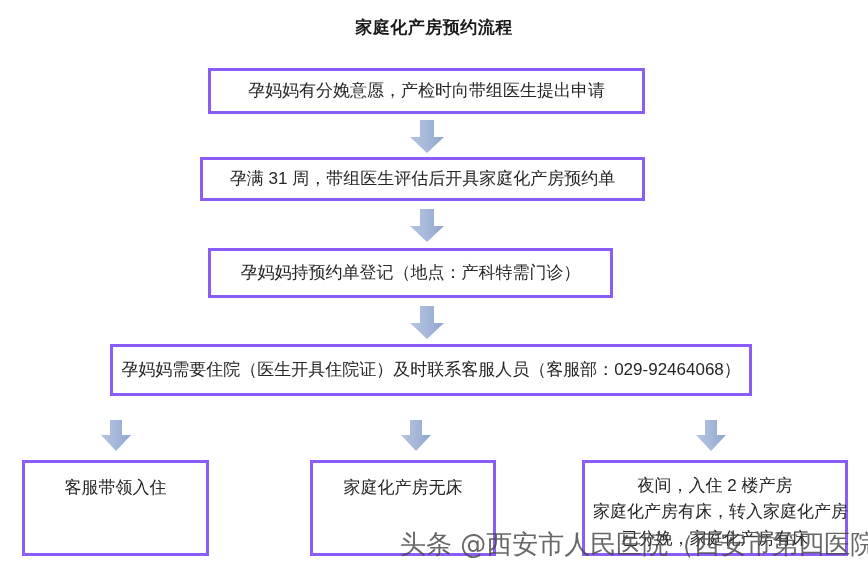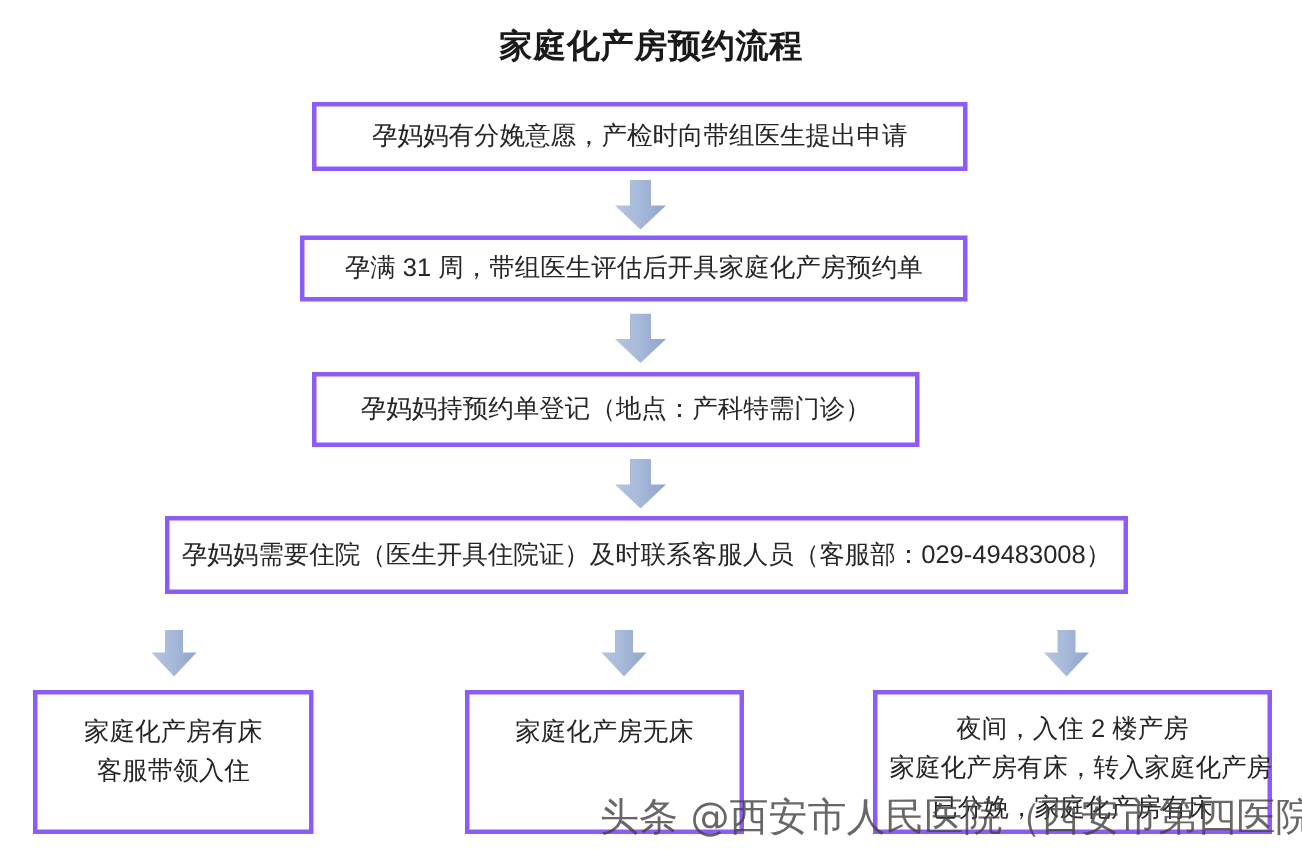"家庭化产房预约流程" .title { font-size: 22px -> 17px }
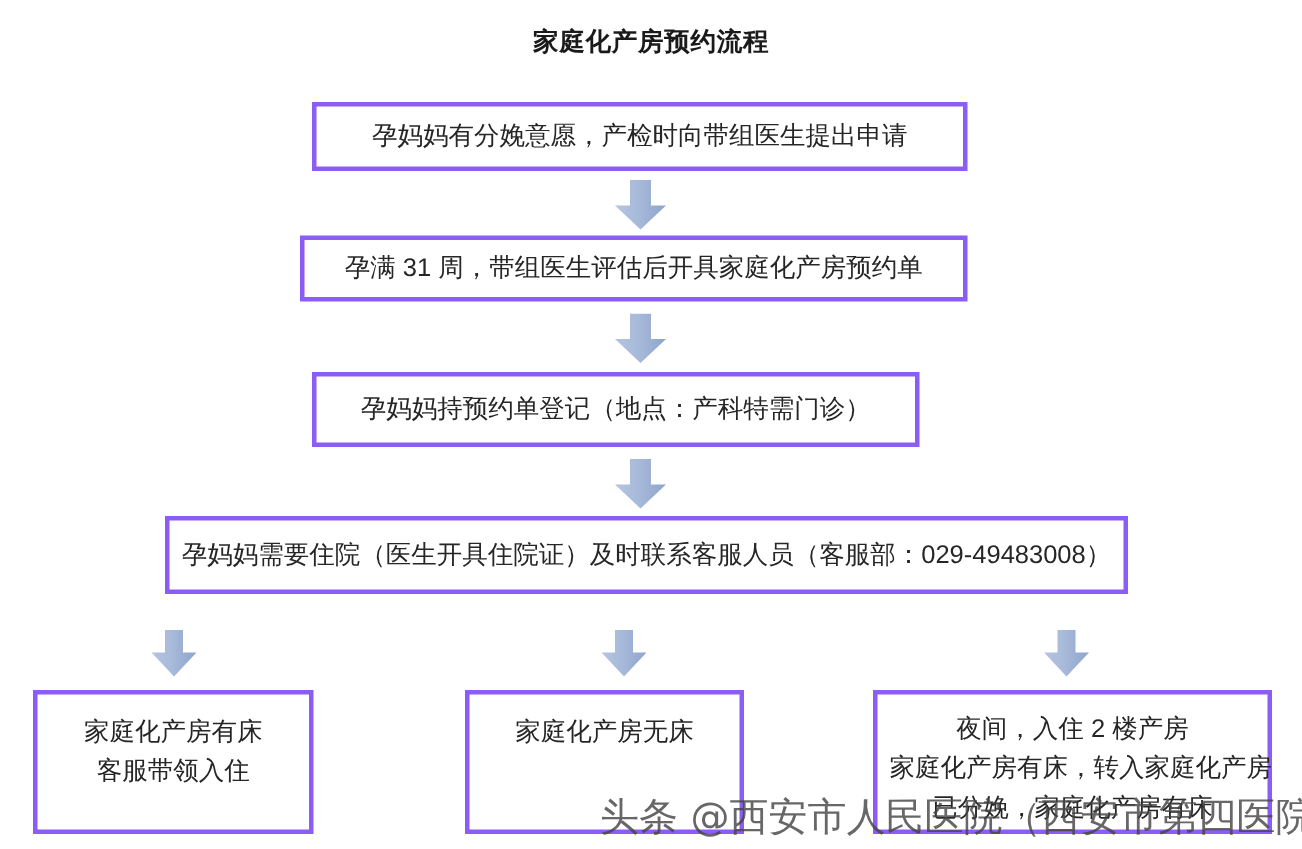"孕妈妈需要住院（医生开具住院证）及时联系客服人员（客服部：029-4948300" span.line { text: 029-49483008 -> 029-92464068 }
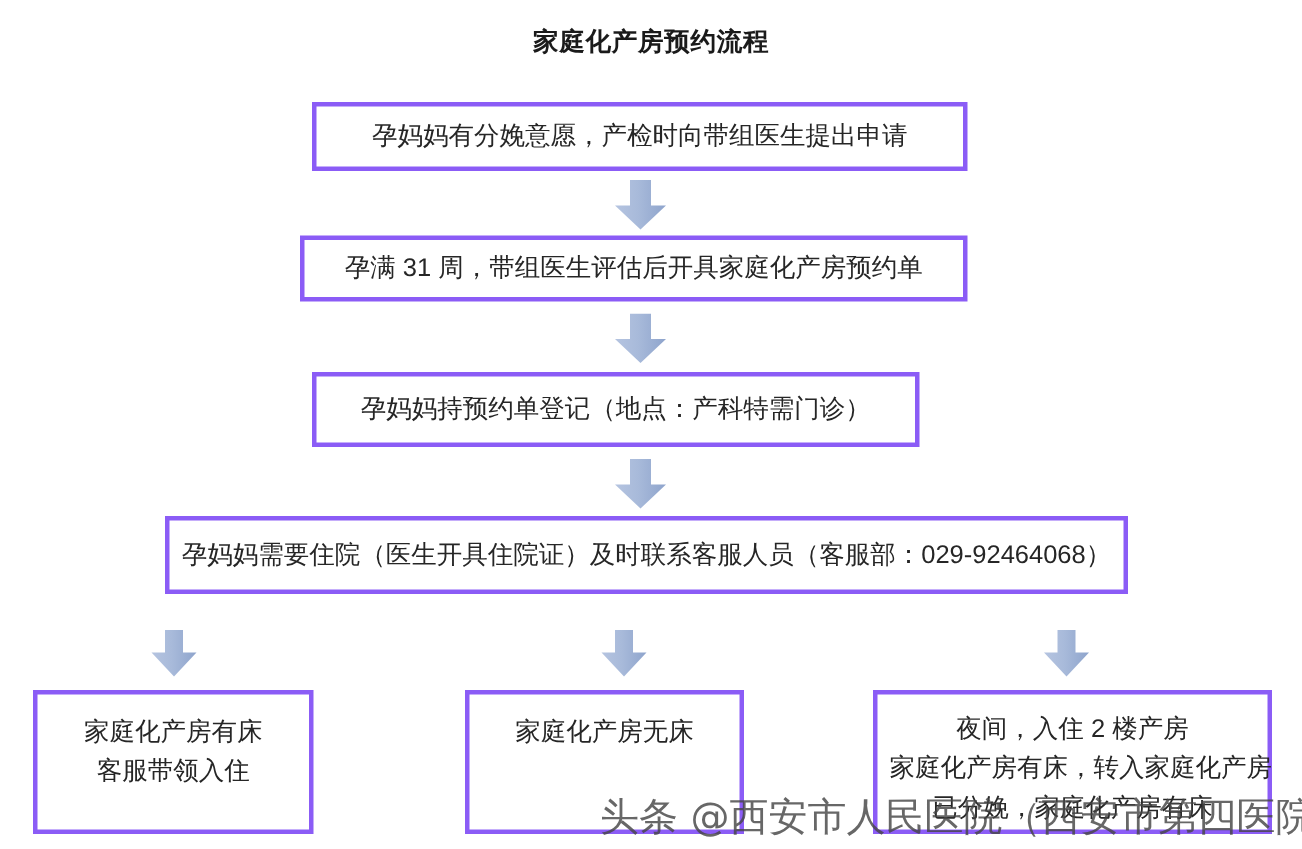"家庭化产房有床" span.line { html: <span>家庭化产房有床</span> -> none }
